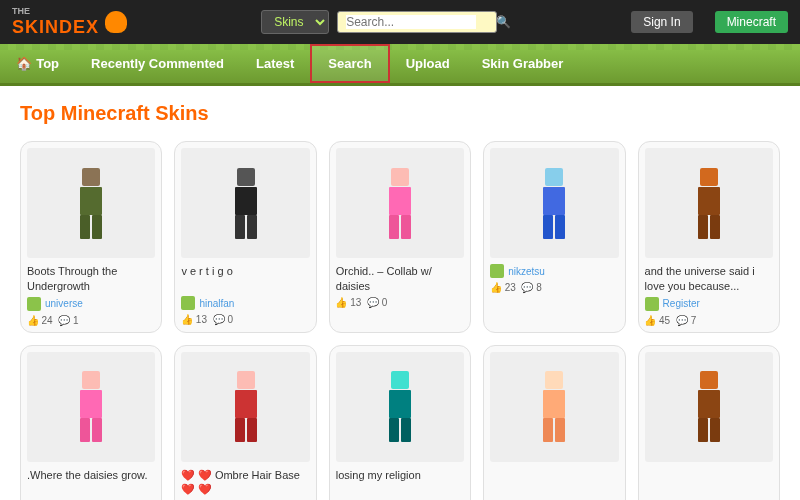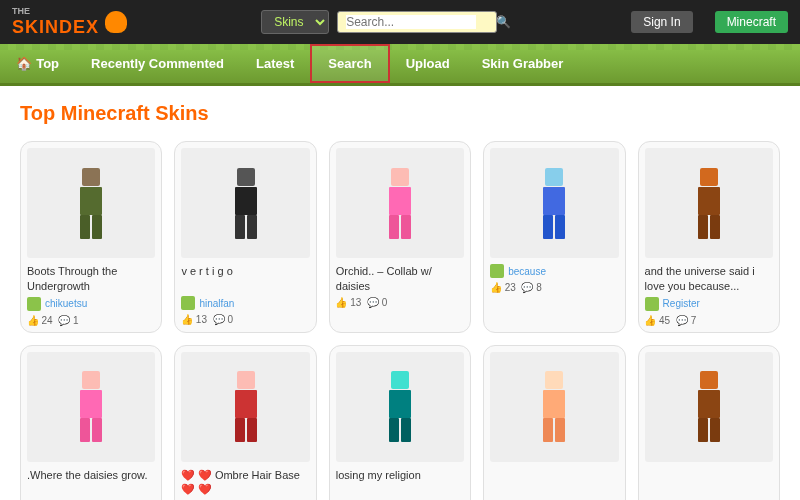"because" span.author-name { text: because -> nikzetsu }
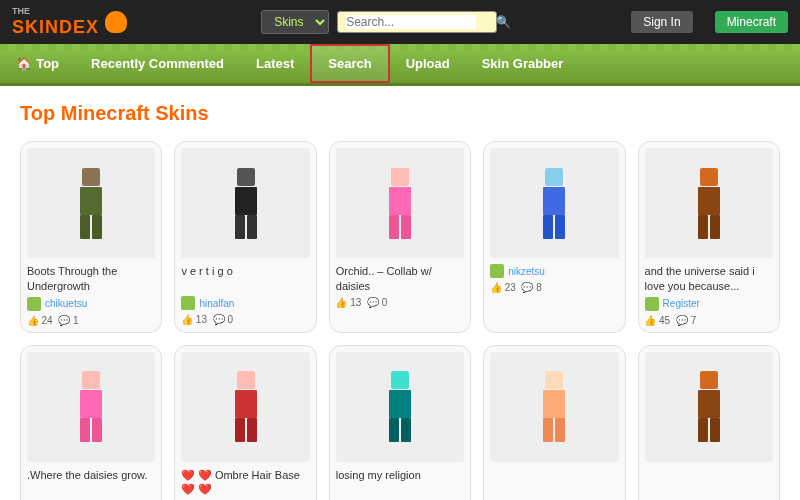"chikuetsu" span.author-name { text: chikuetsu -> universe }
